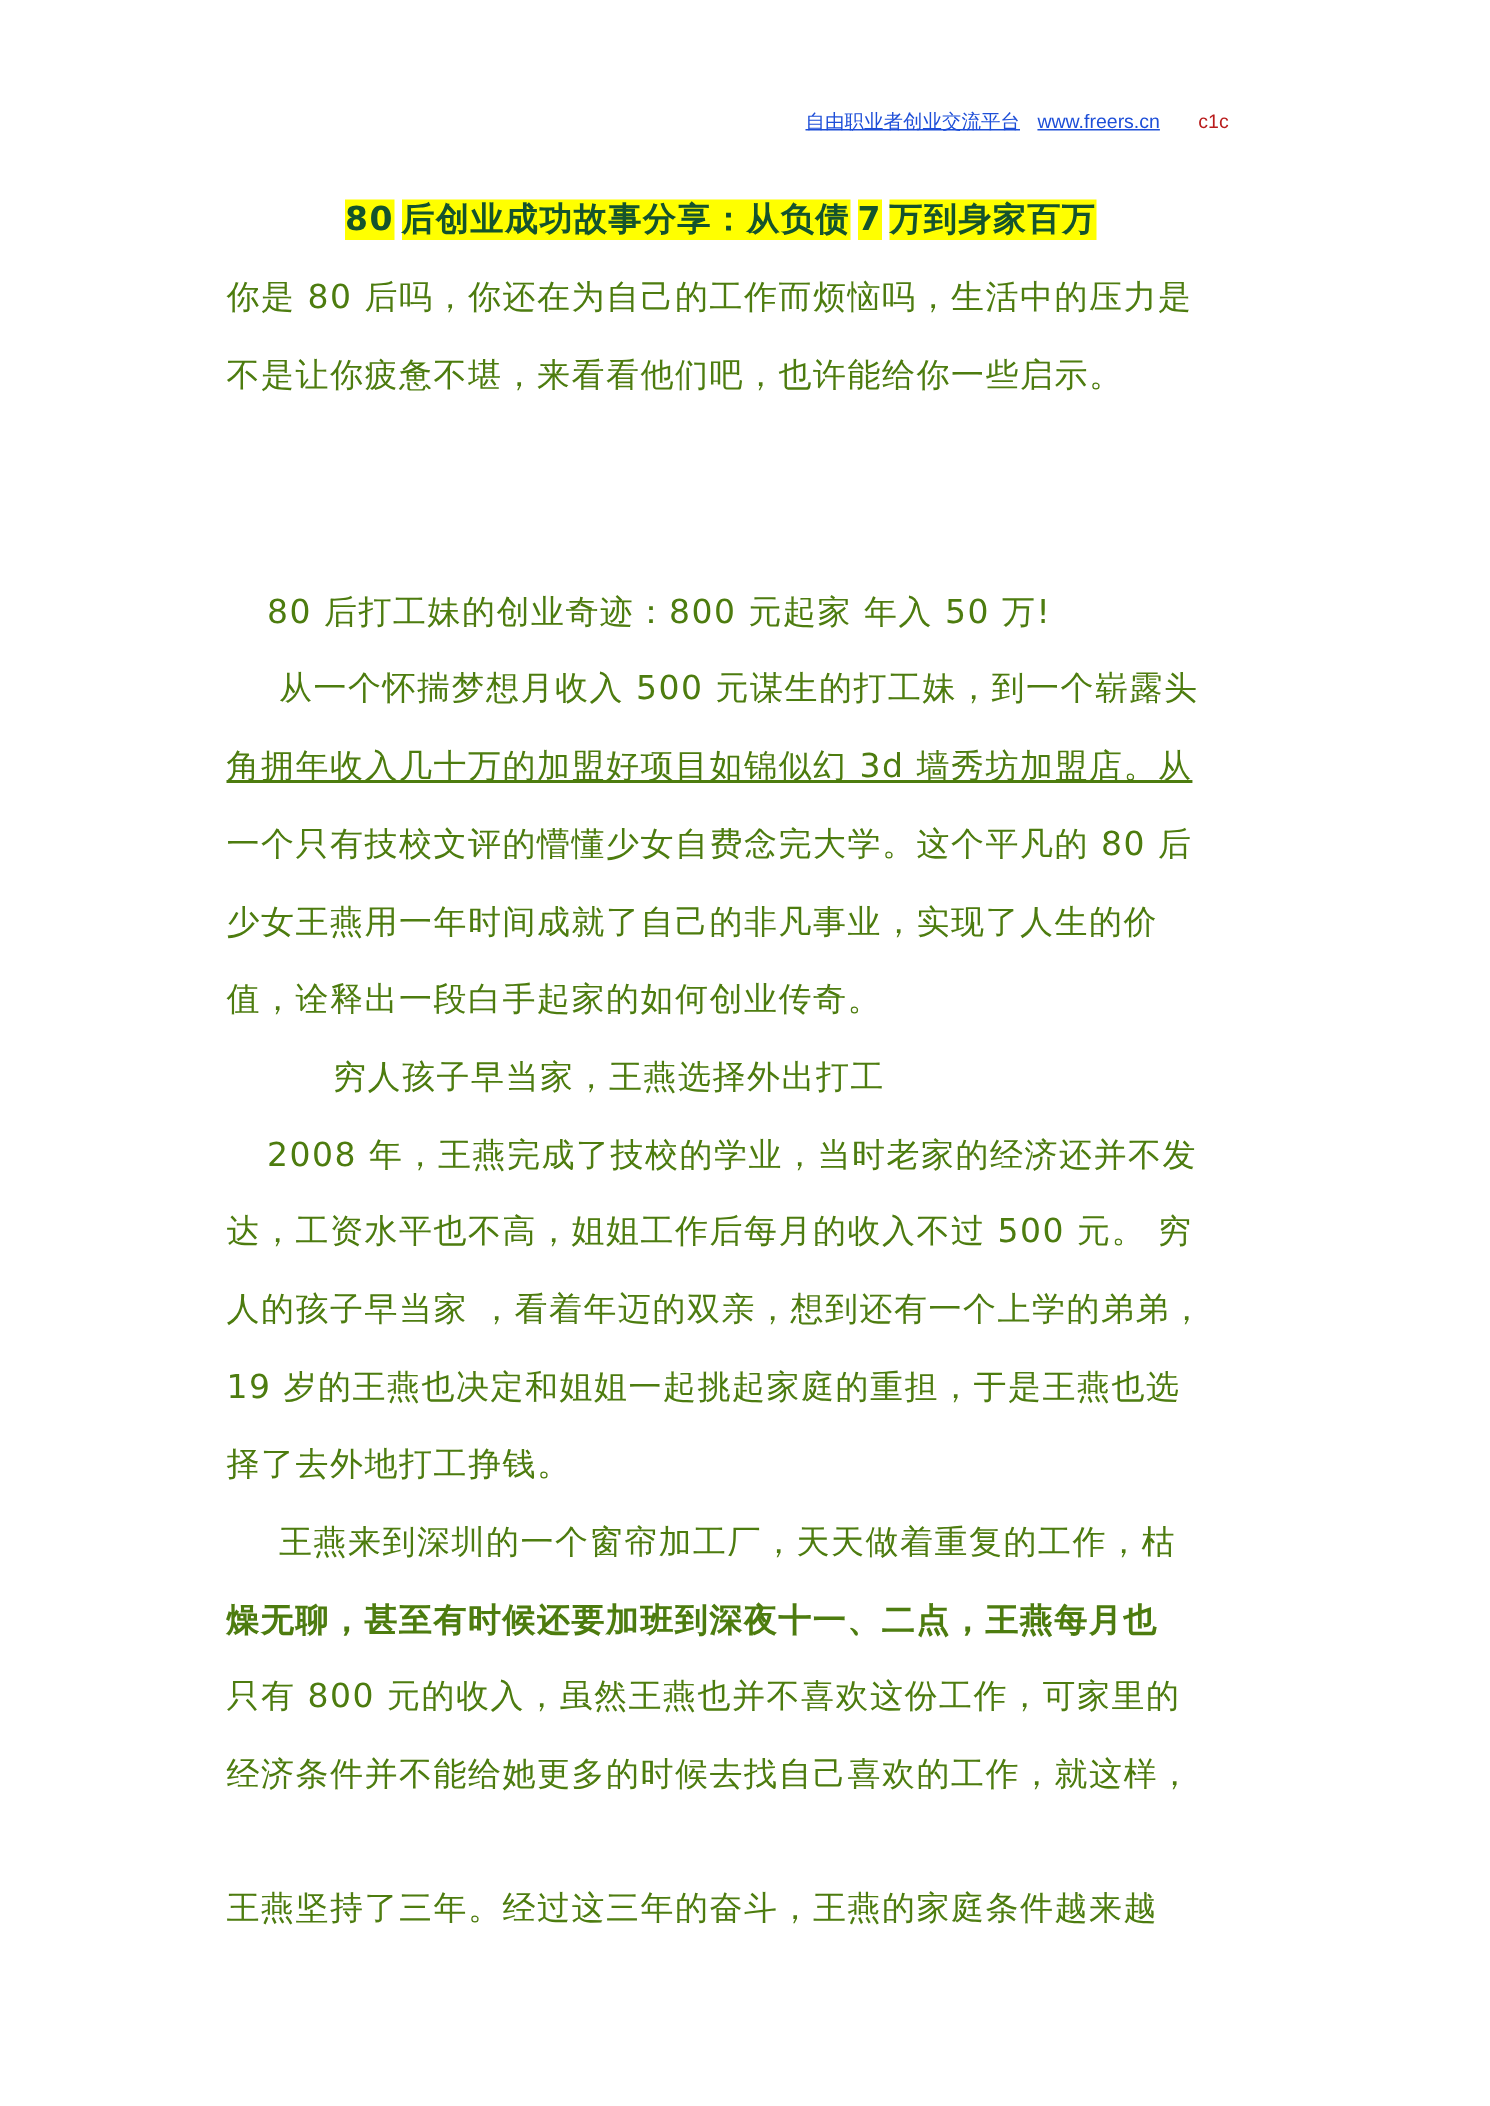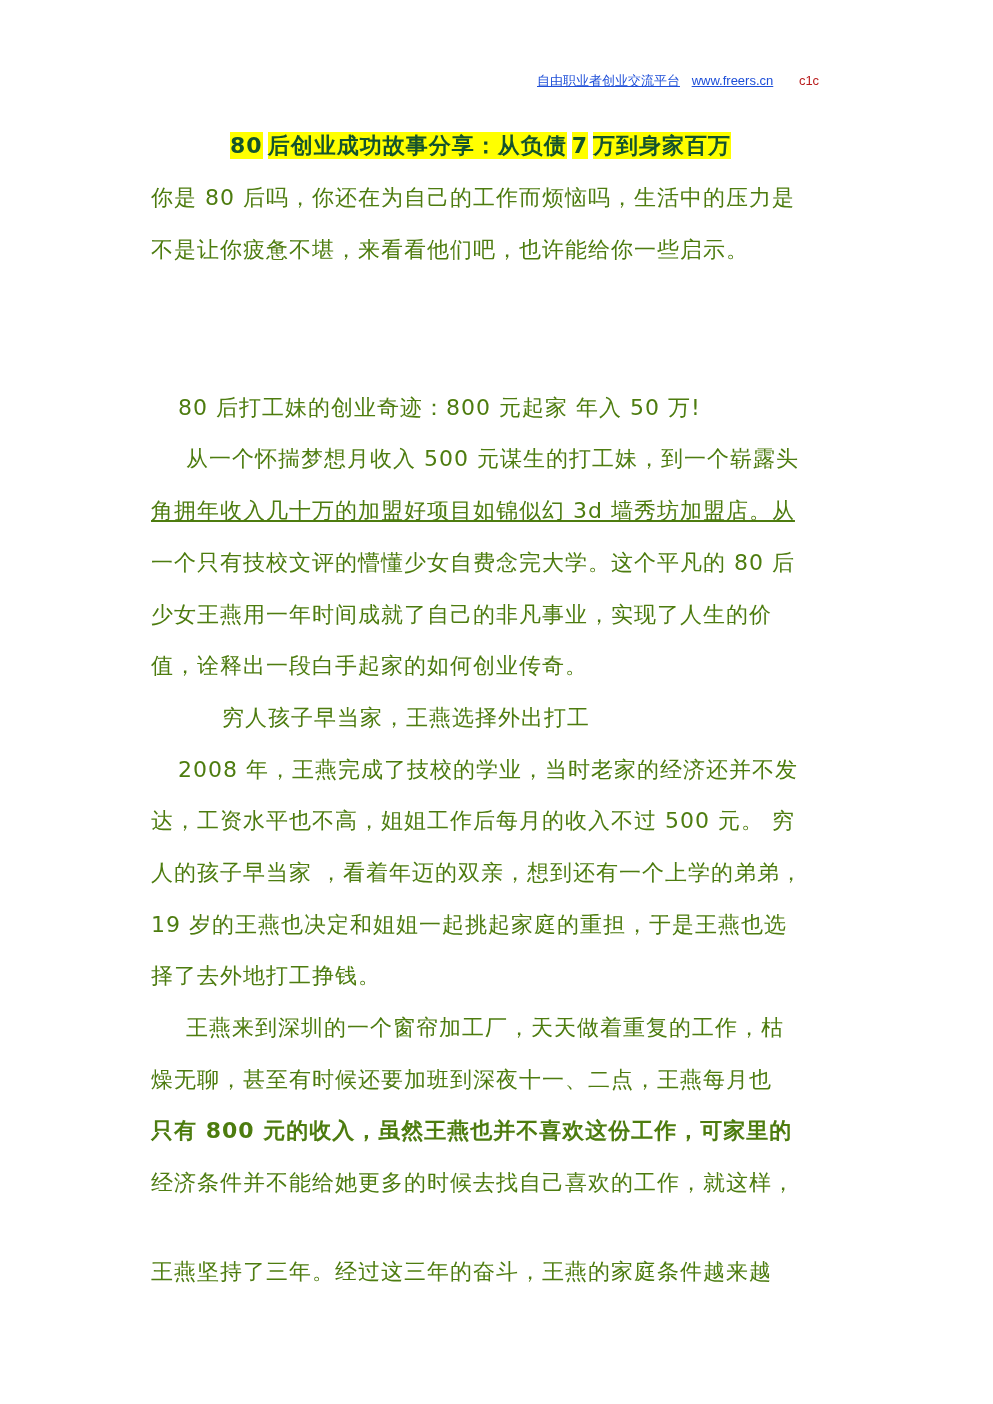"燥无聊，甚至有时候还要加班到深夜十一、二点，王燕每月也" div.line { font-weight: none -> bold }
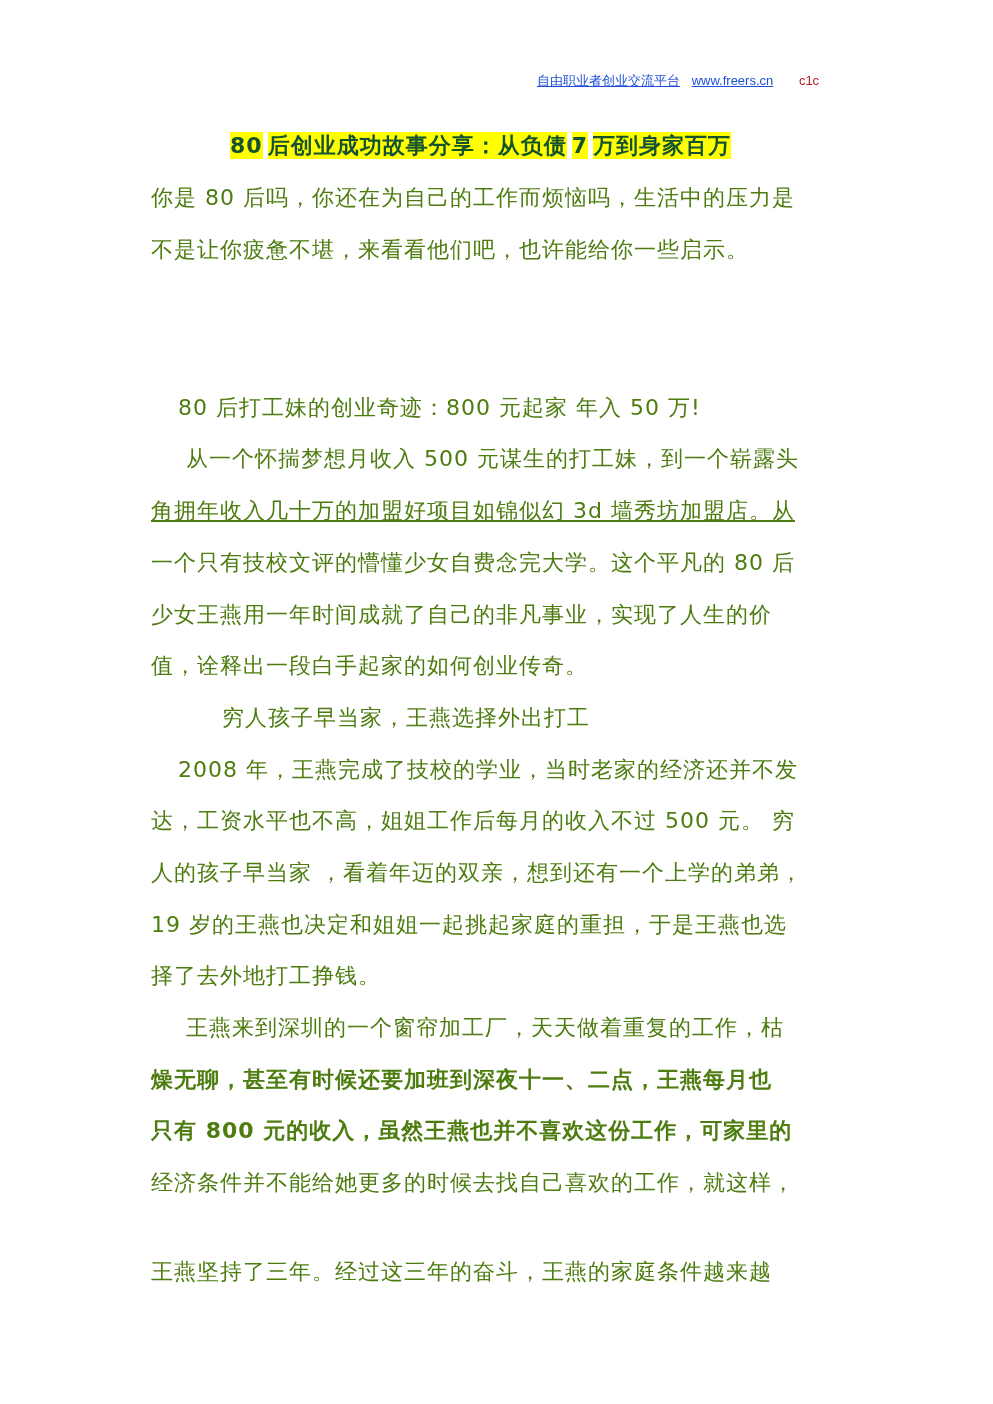"只有 800 元的收入，虽然王燕也并不喜欢这份工作，可家里的" div.line { font-weight: bold -> none }
